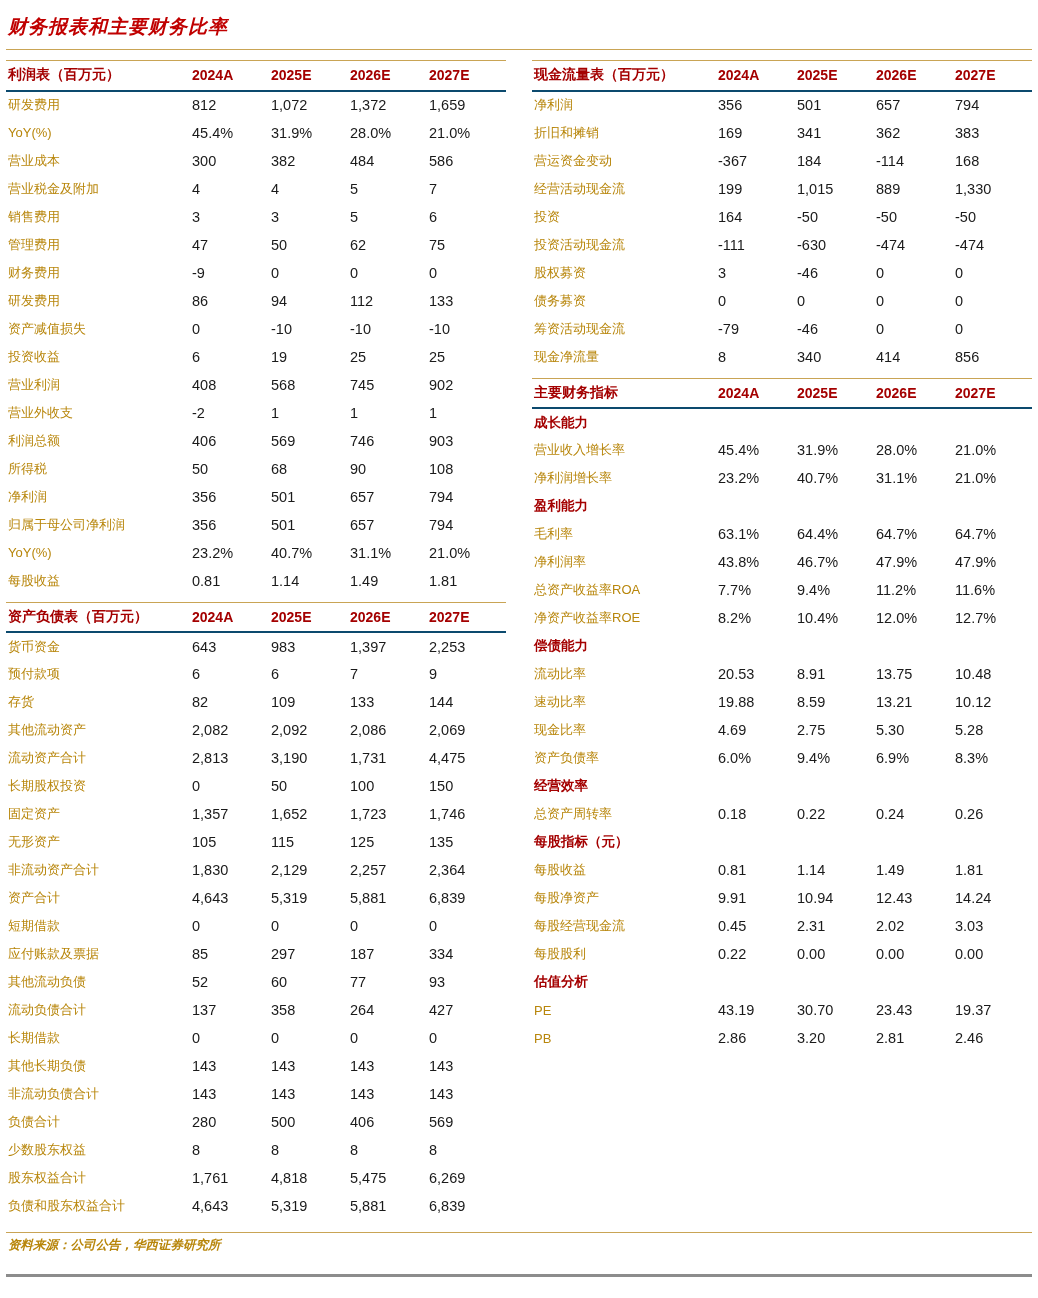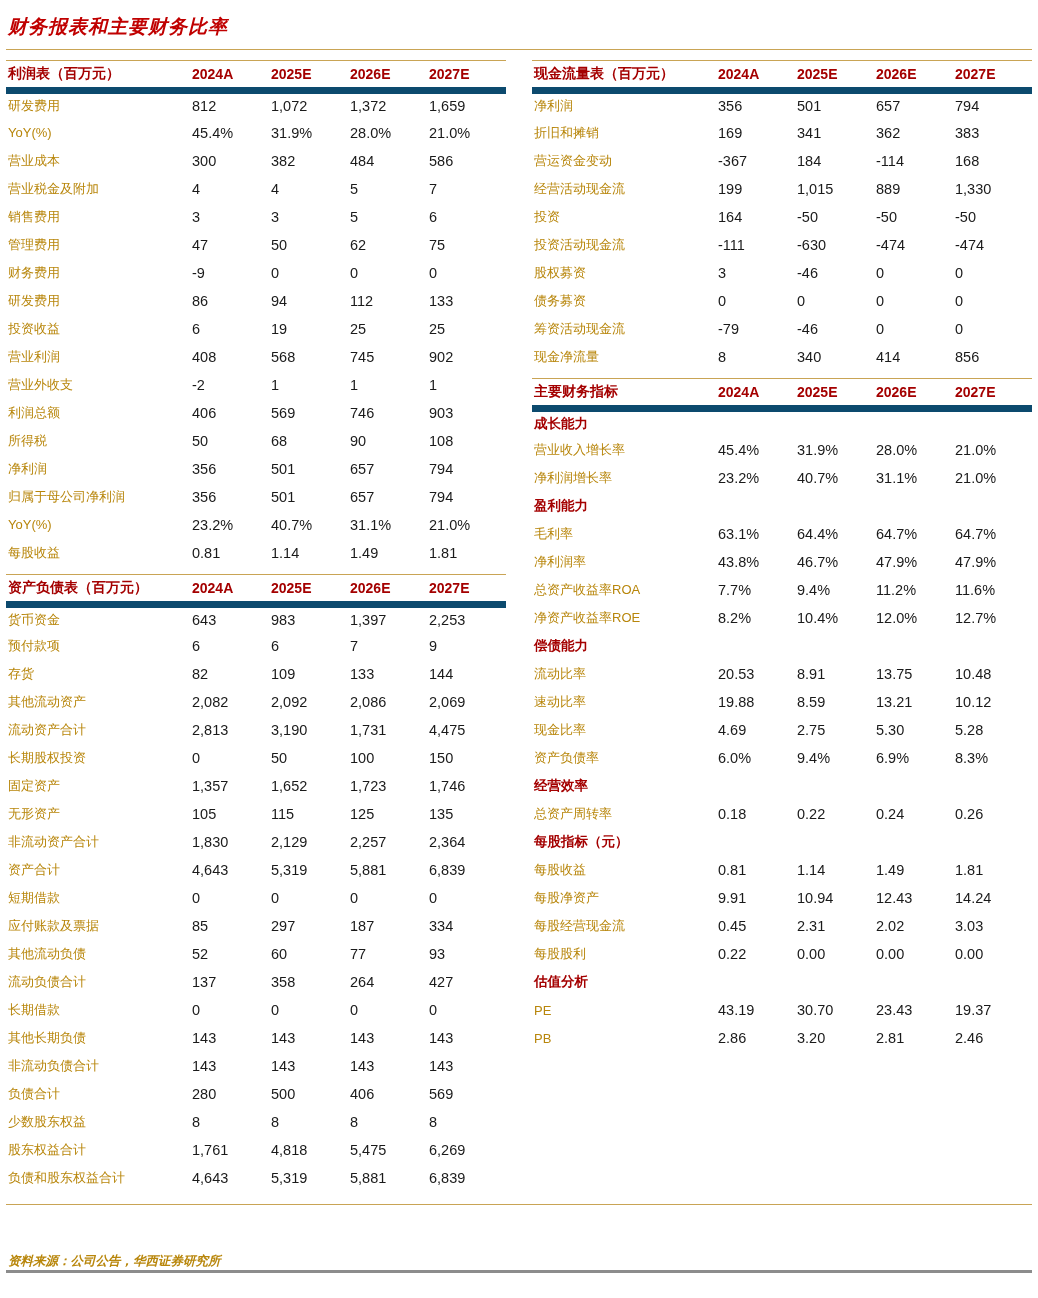"利润表（百万元）" thead tr { border-bottom: 7px solid #0c4a6e -> 2px solid #0c4a6e }
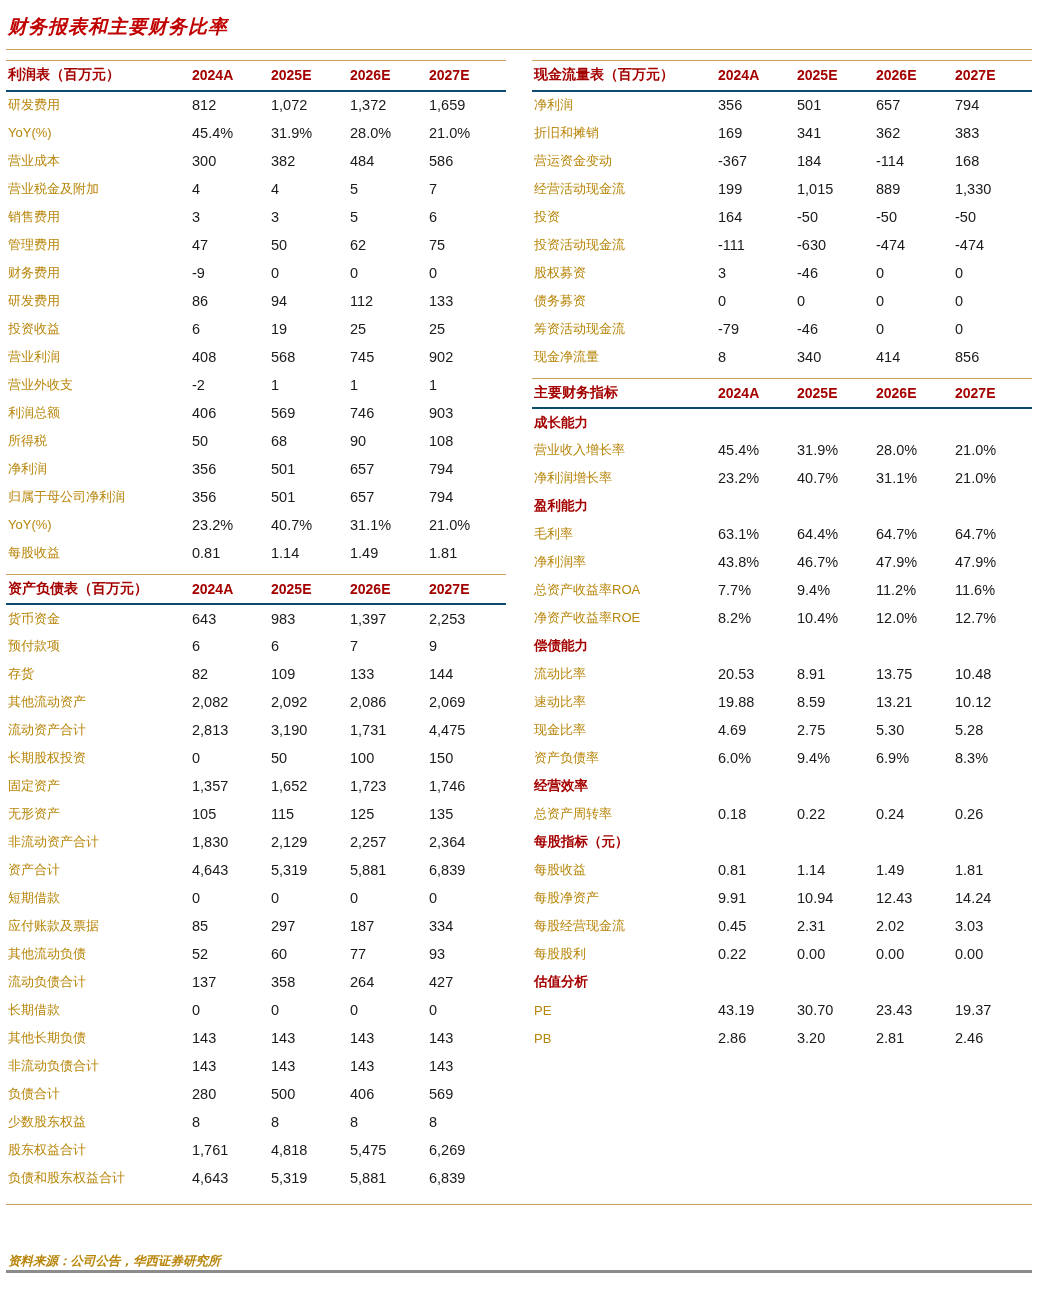"资产减值损失" tr { html: none -> <tr> <td>资产减值损失</td> <td>0</td> <td>-10</td> <td>-10</td> <td>-10</td> </tr> }
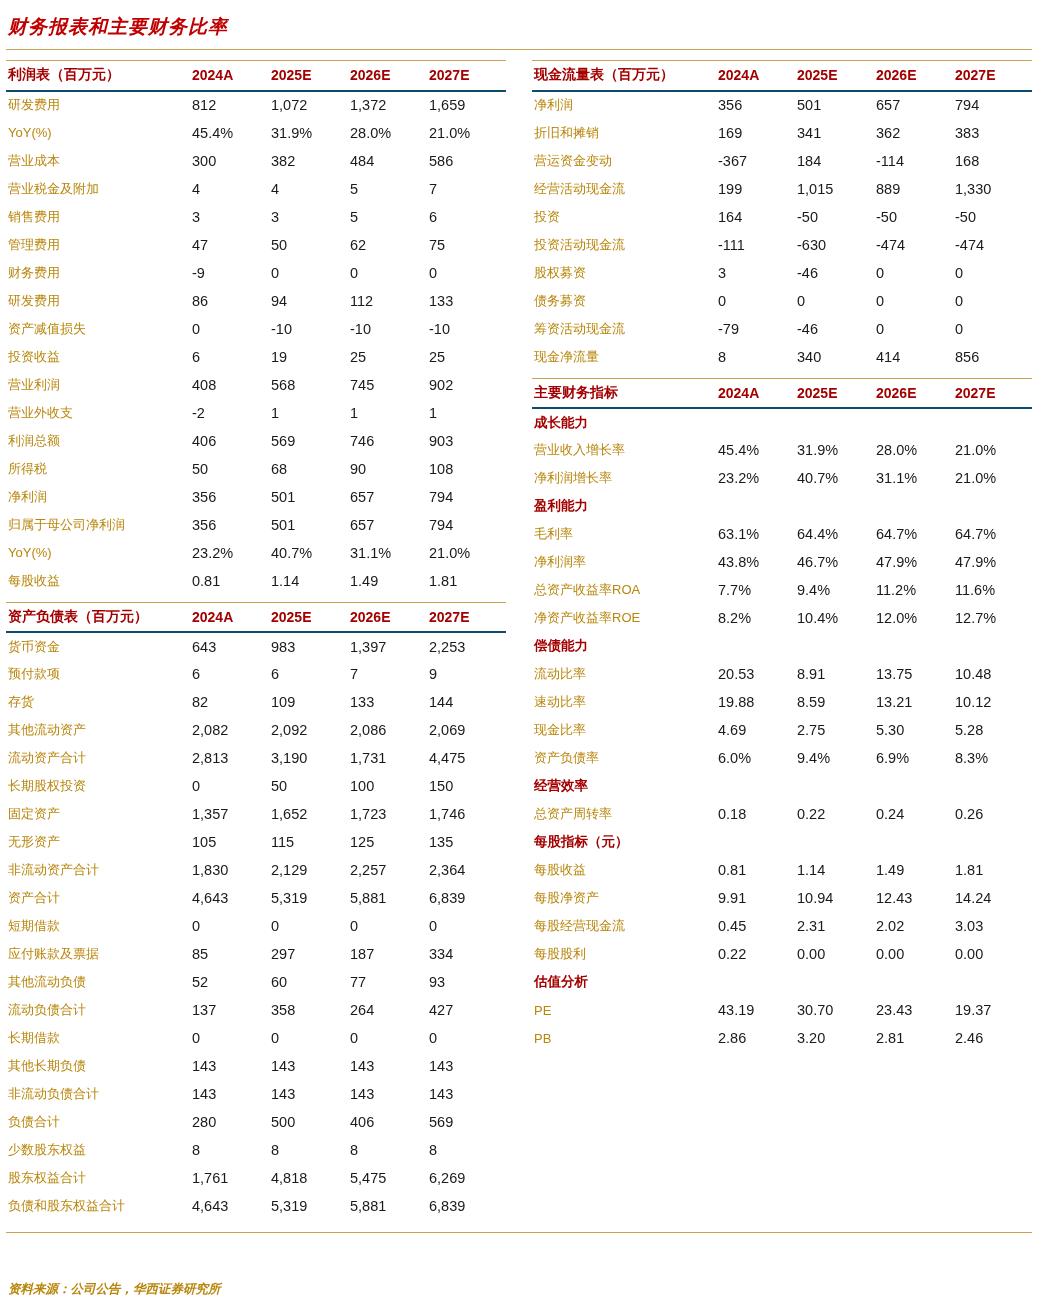"资料来源：公司公告，华西证券研究所" .source { margin-top: 44px -> none; padding: 4px 0 0 2px -> 4px 0 20px 2px }
